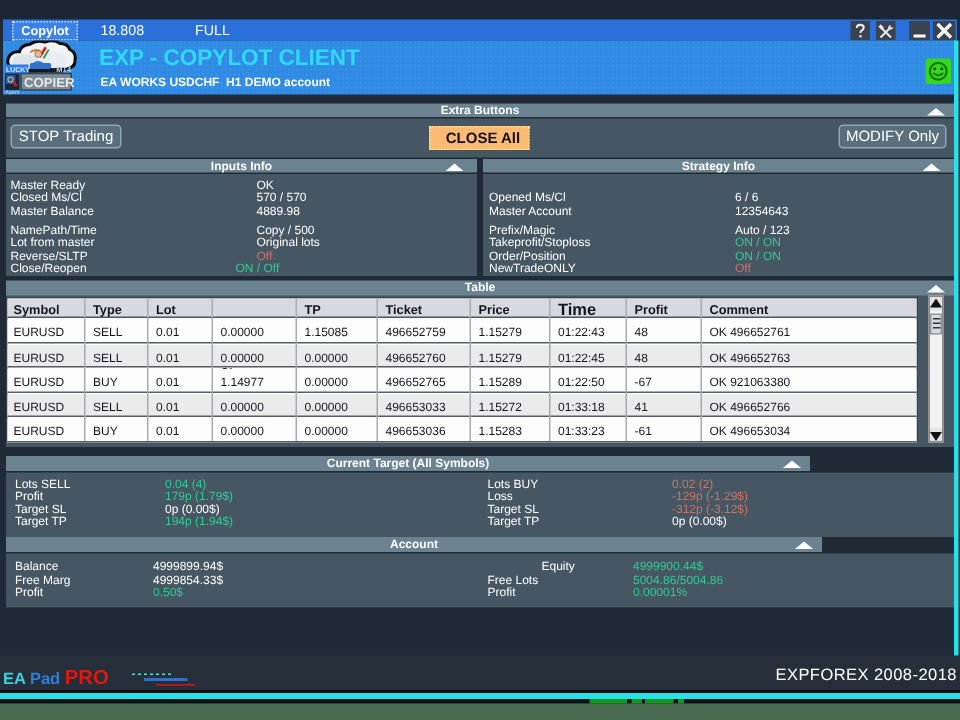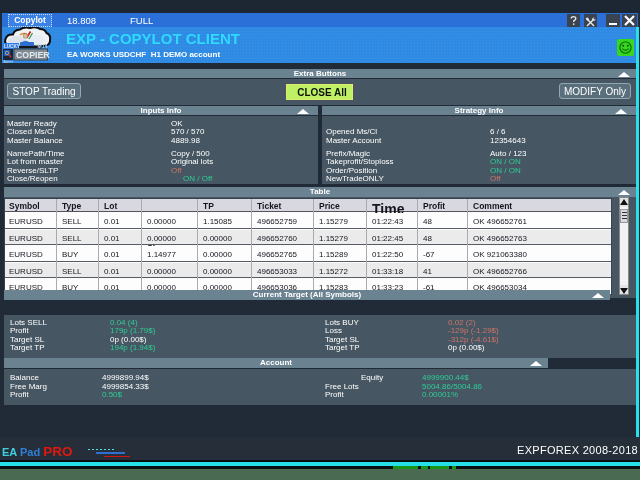"CLOSE All" div.btn { background: #bef264 -> #fdba74 }
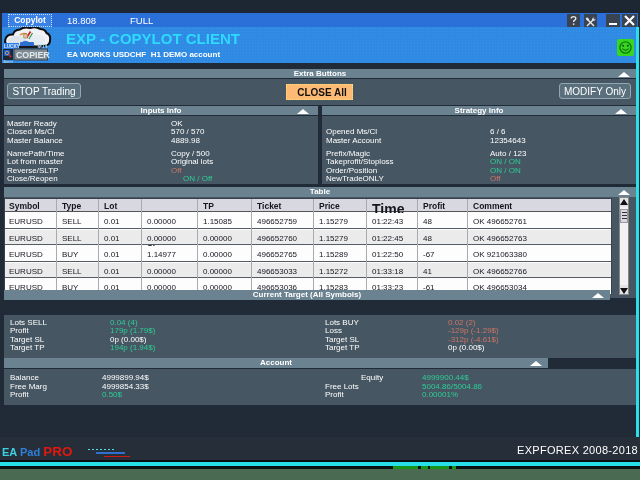"ON / Off" div.lbl { left: 183px -> 157px }
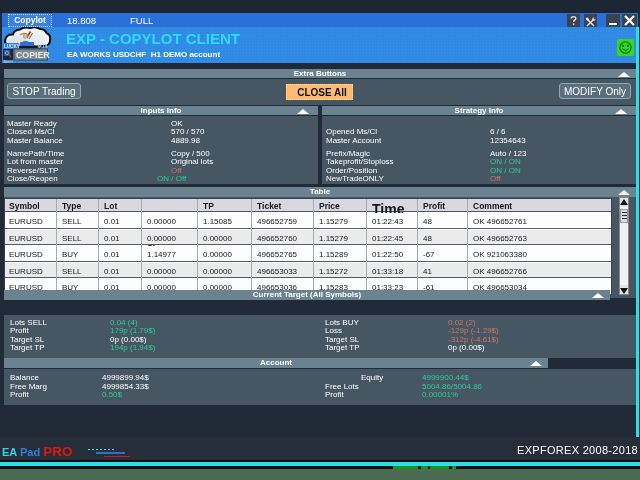"Time" div { font-size: 14px -> 11px }
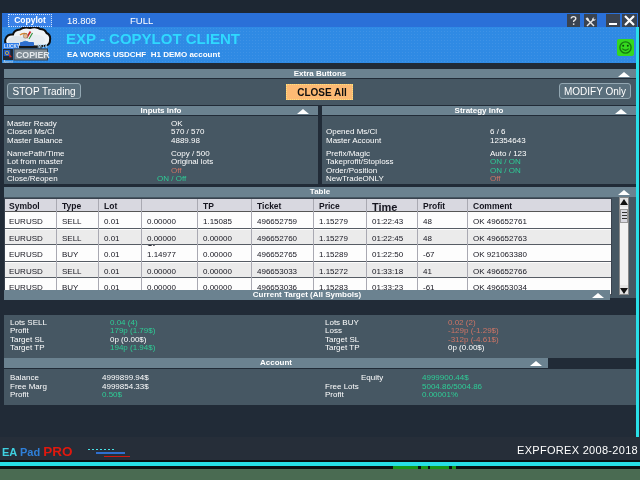"Current Target (All Symbols)" div.abs { top: 290px -> 304px; width: 606px -> 536px }
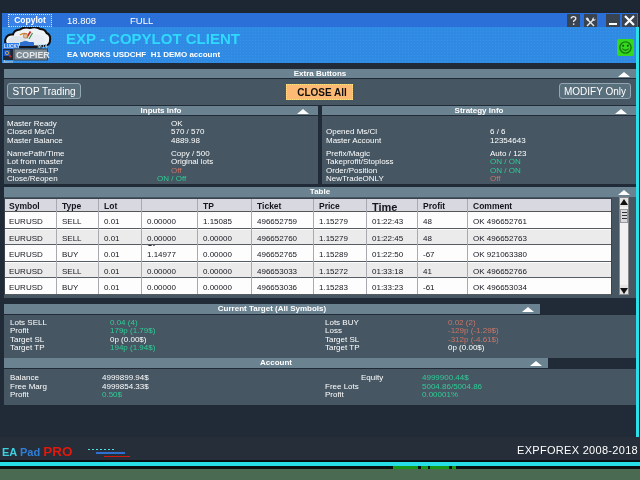"-312p (-4.61$)" div.lbl { text: -4.61$ -> -3.12$ }
